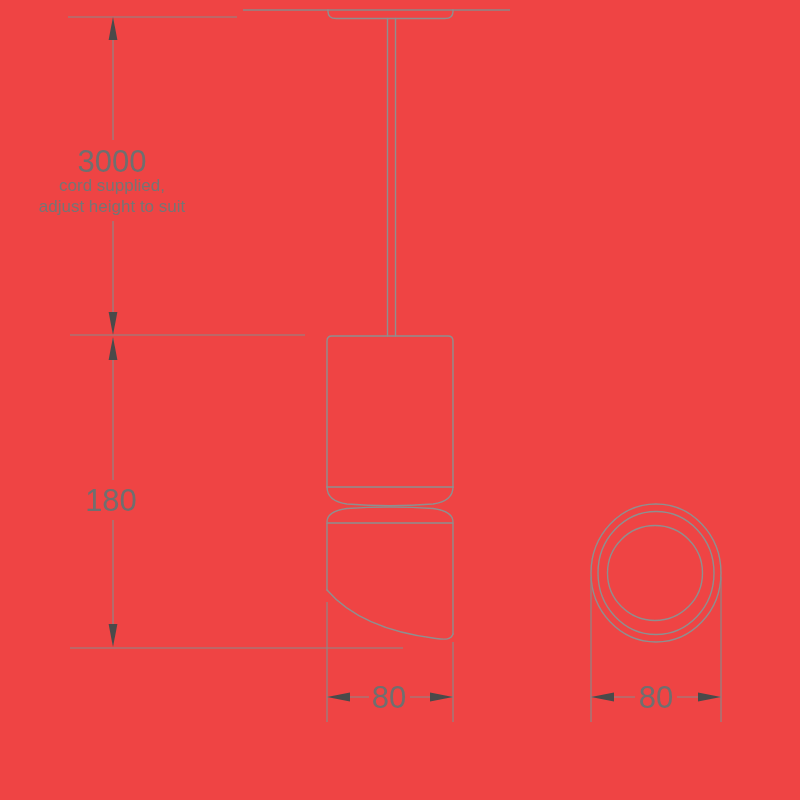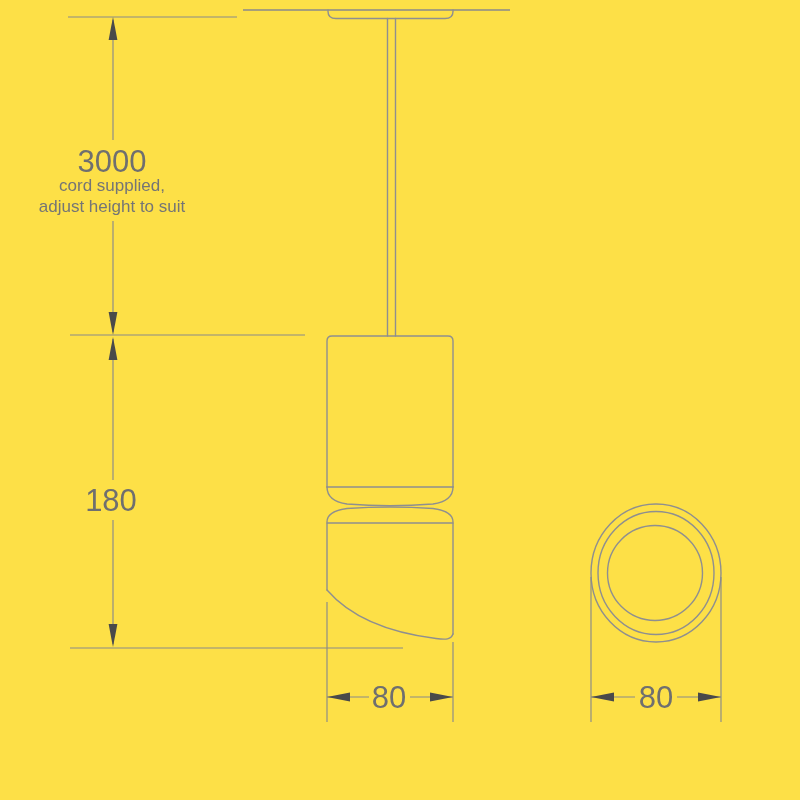"3000" .stage { background: #fde047 -> #ef4444 }
